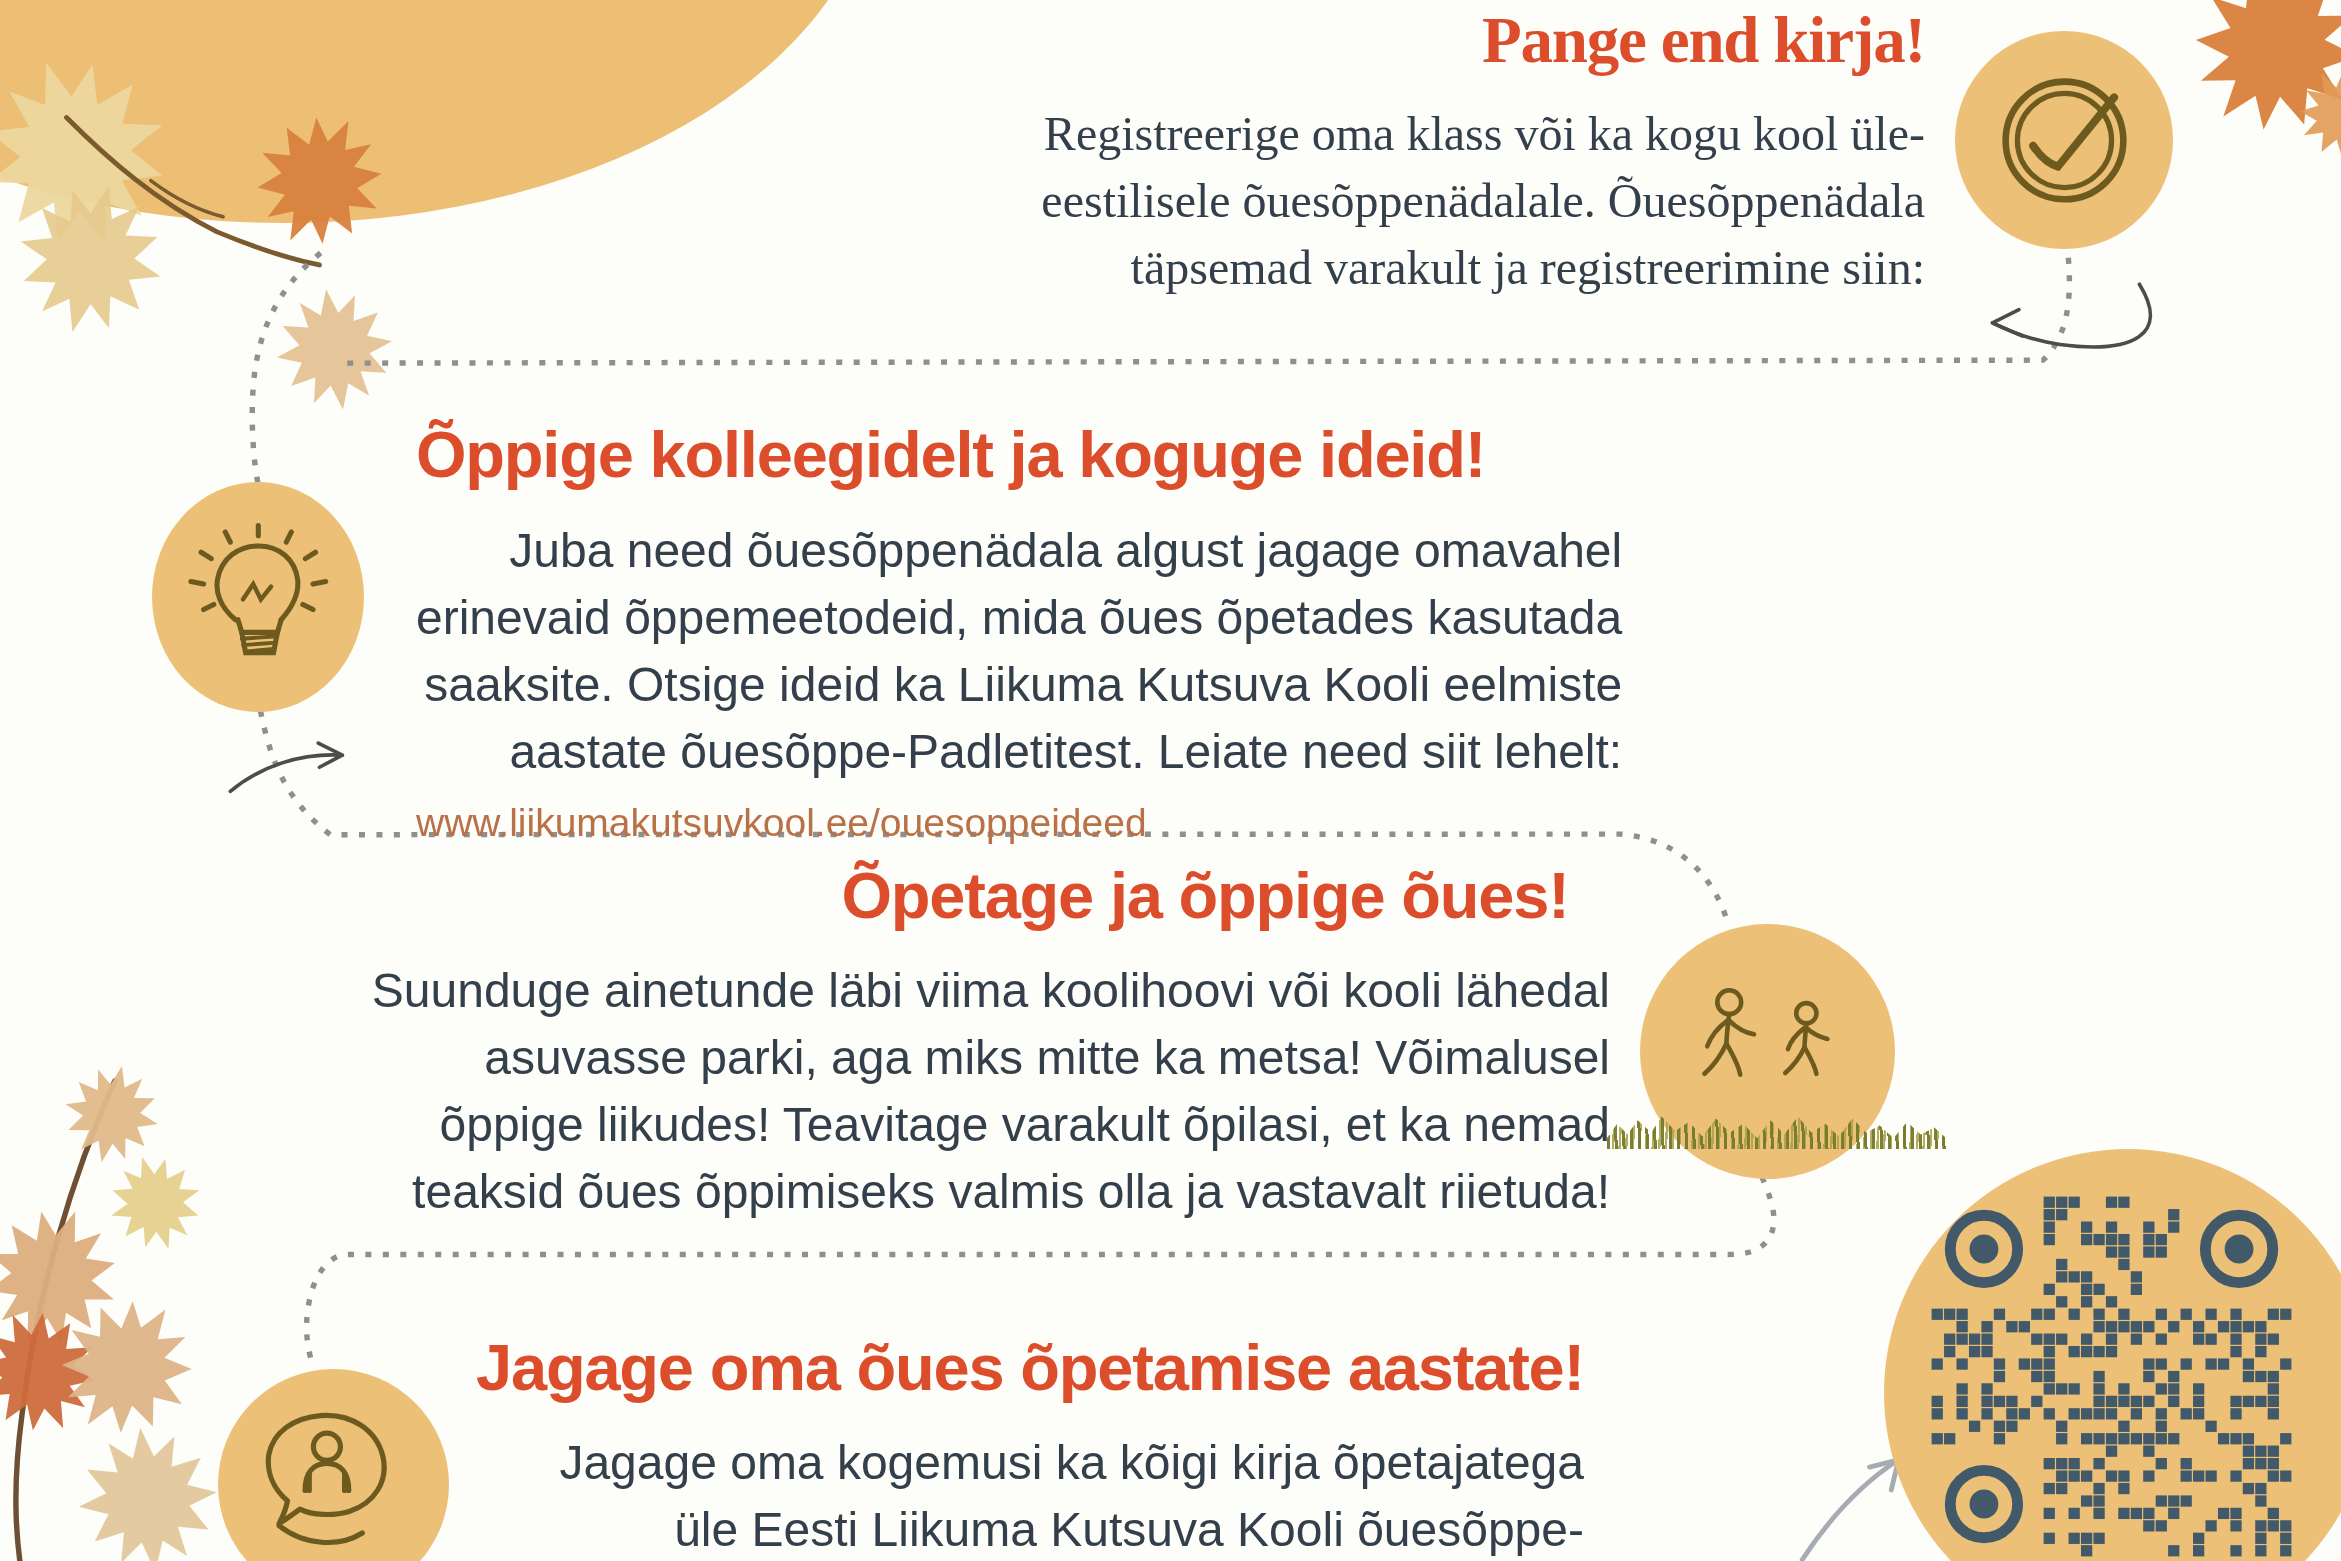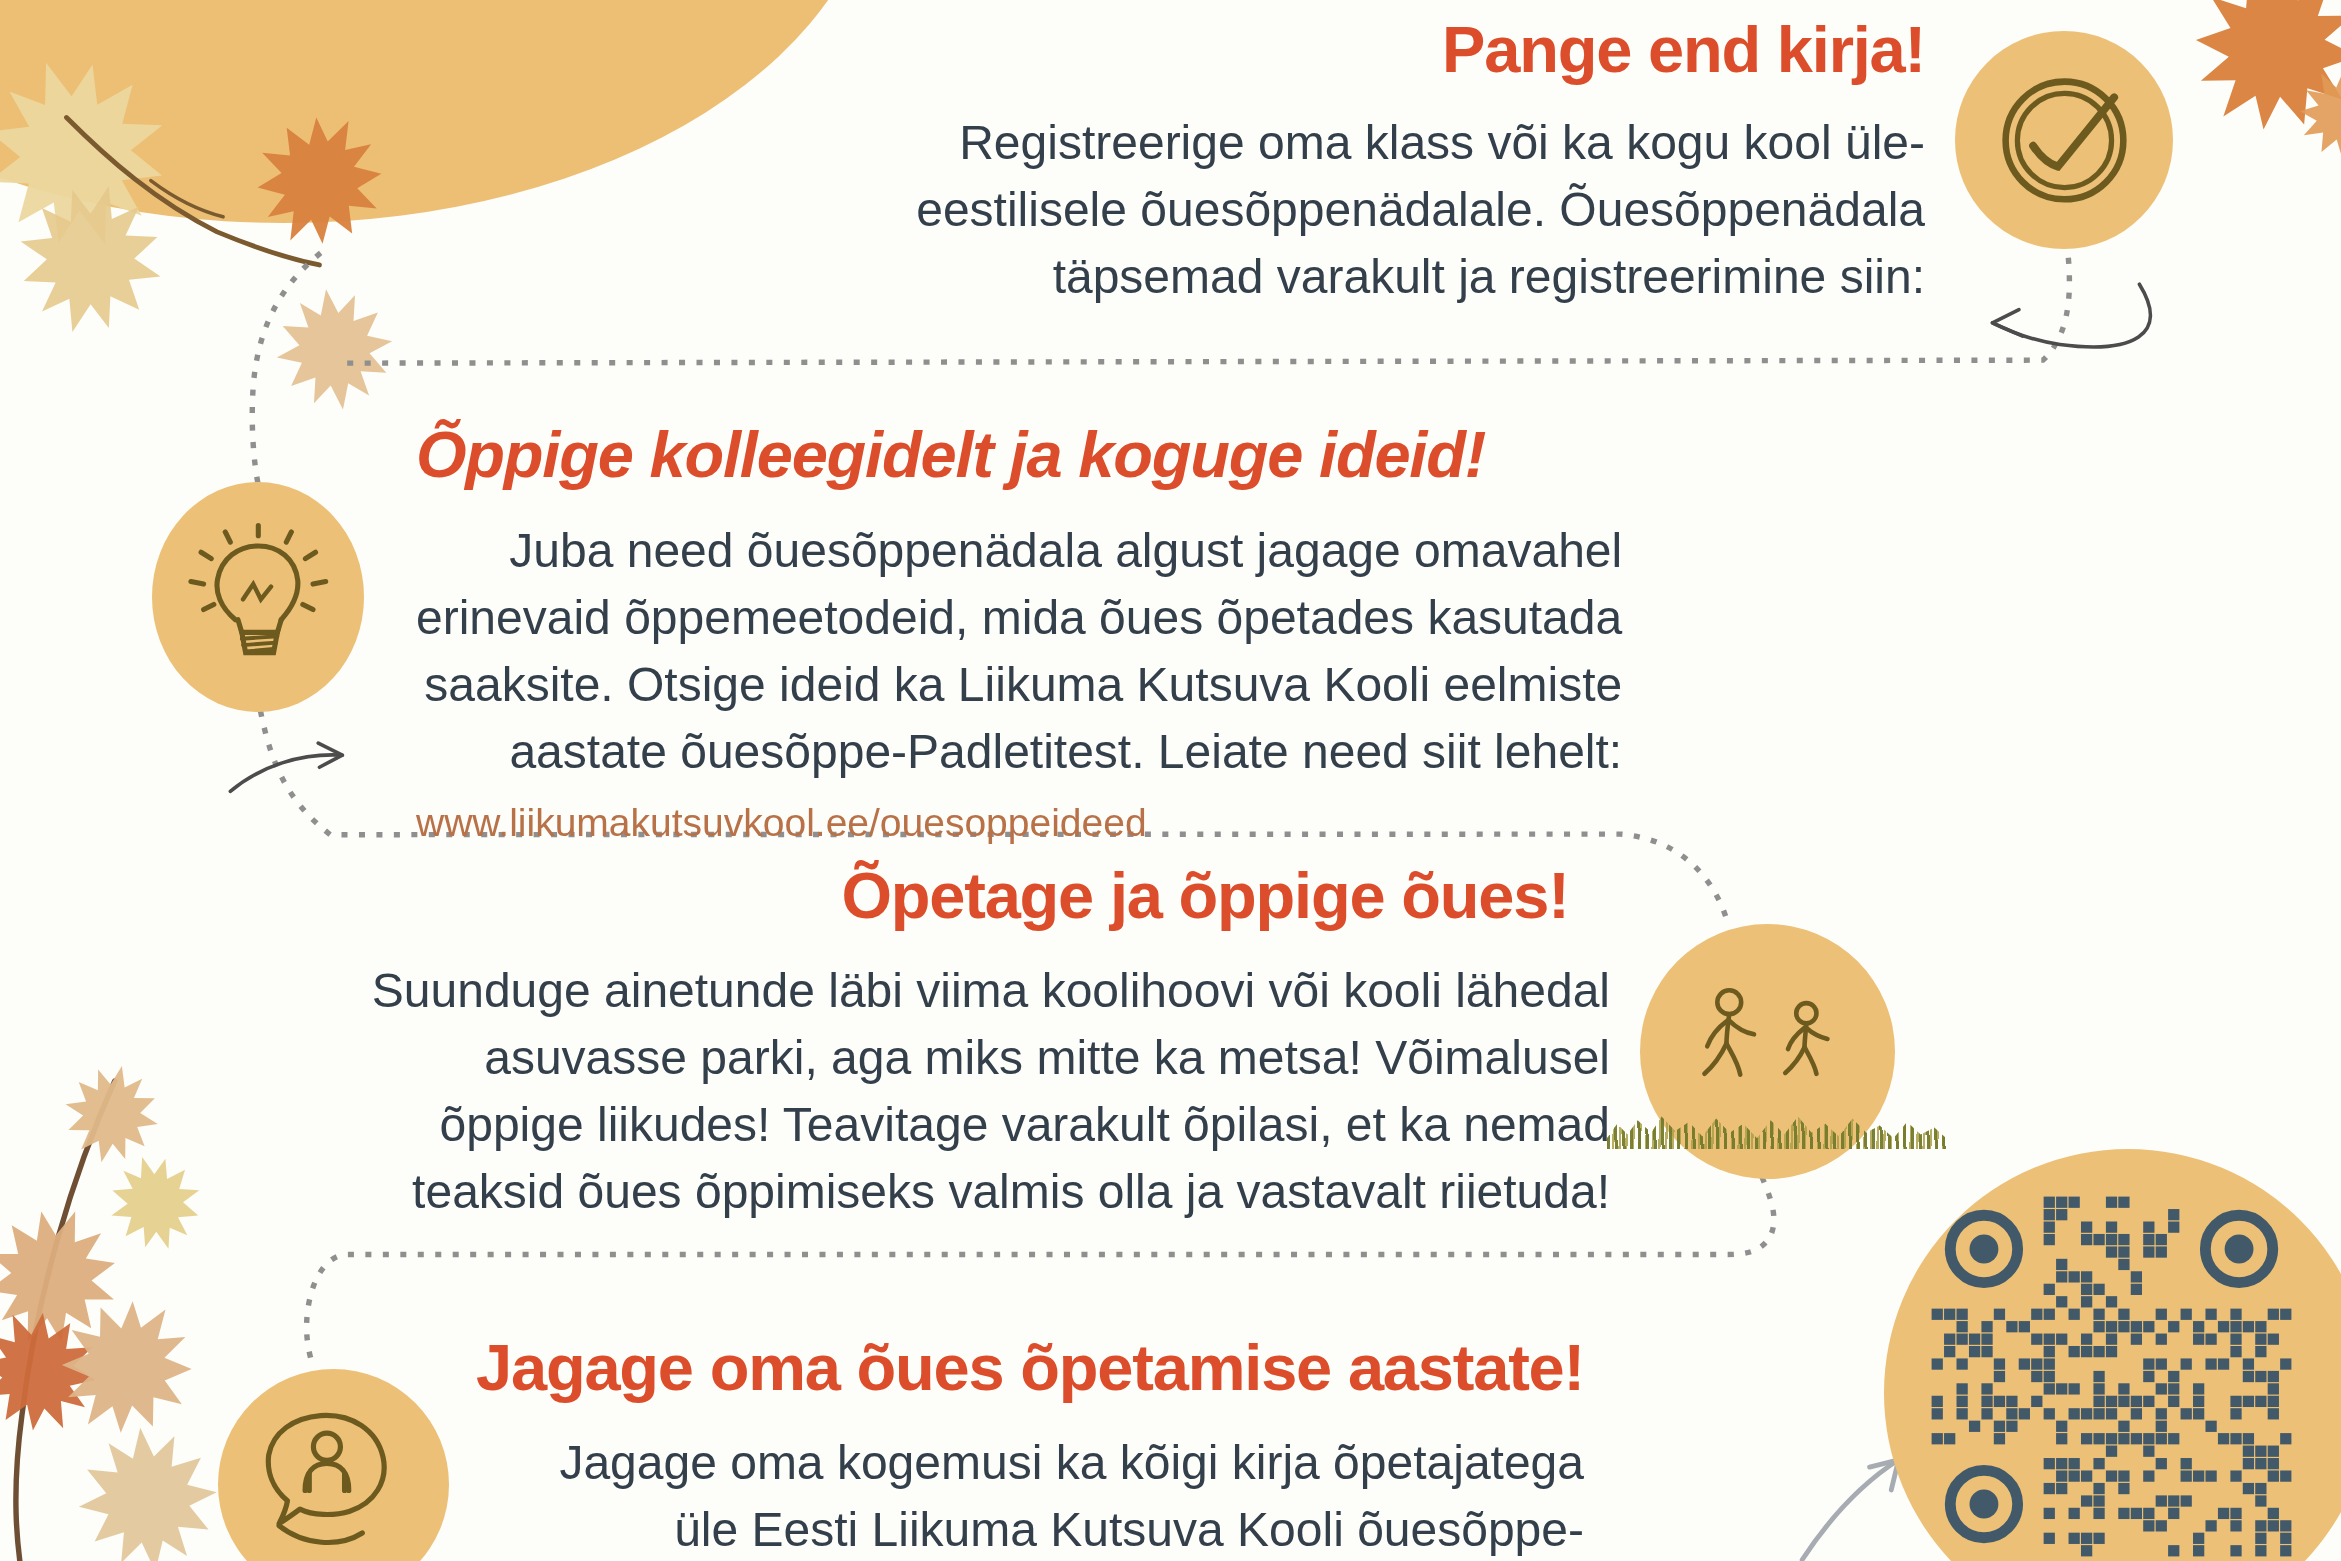"Pange end kirja!" .s1 { font-family: none -> Liberation Serif, serif; top: 12px -> 3px }
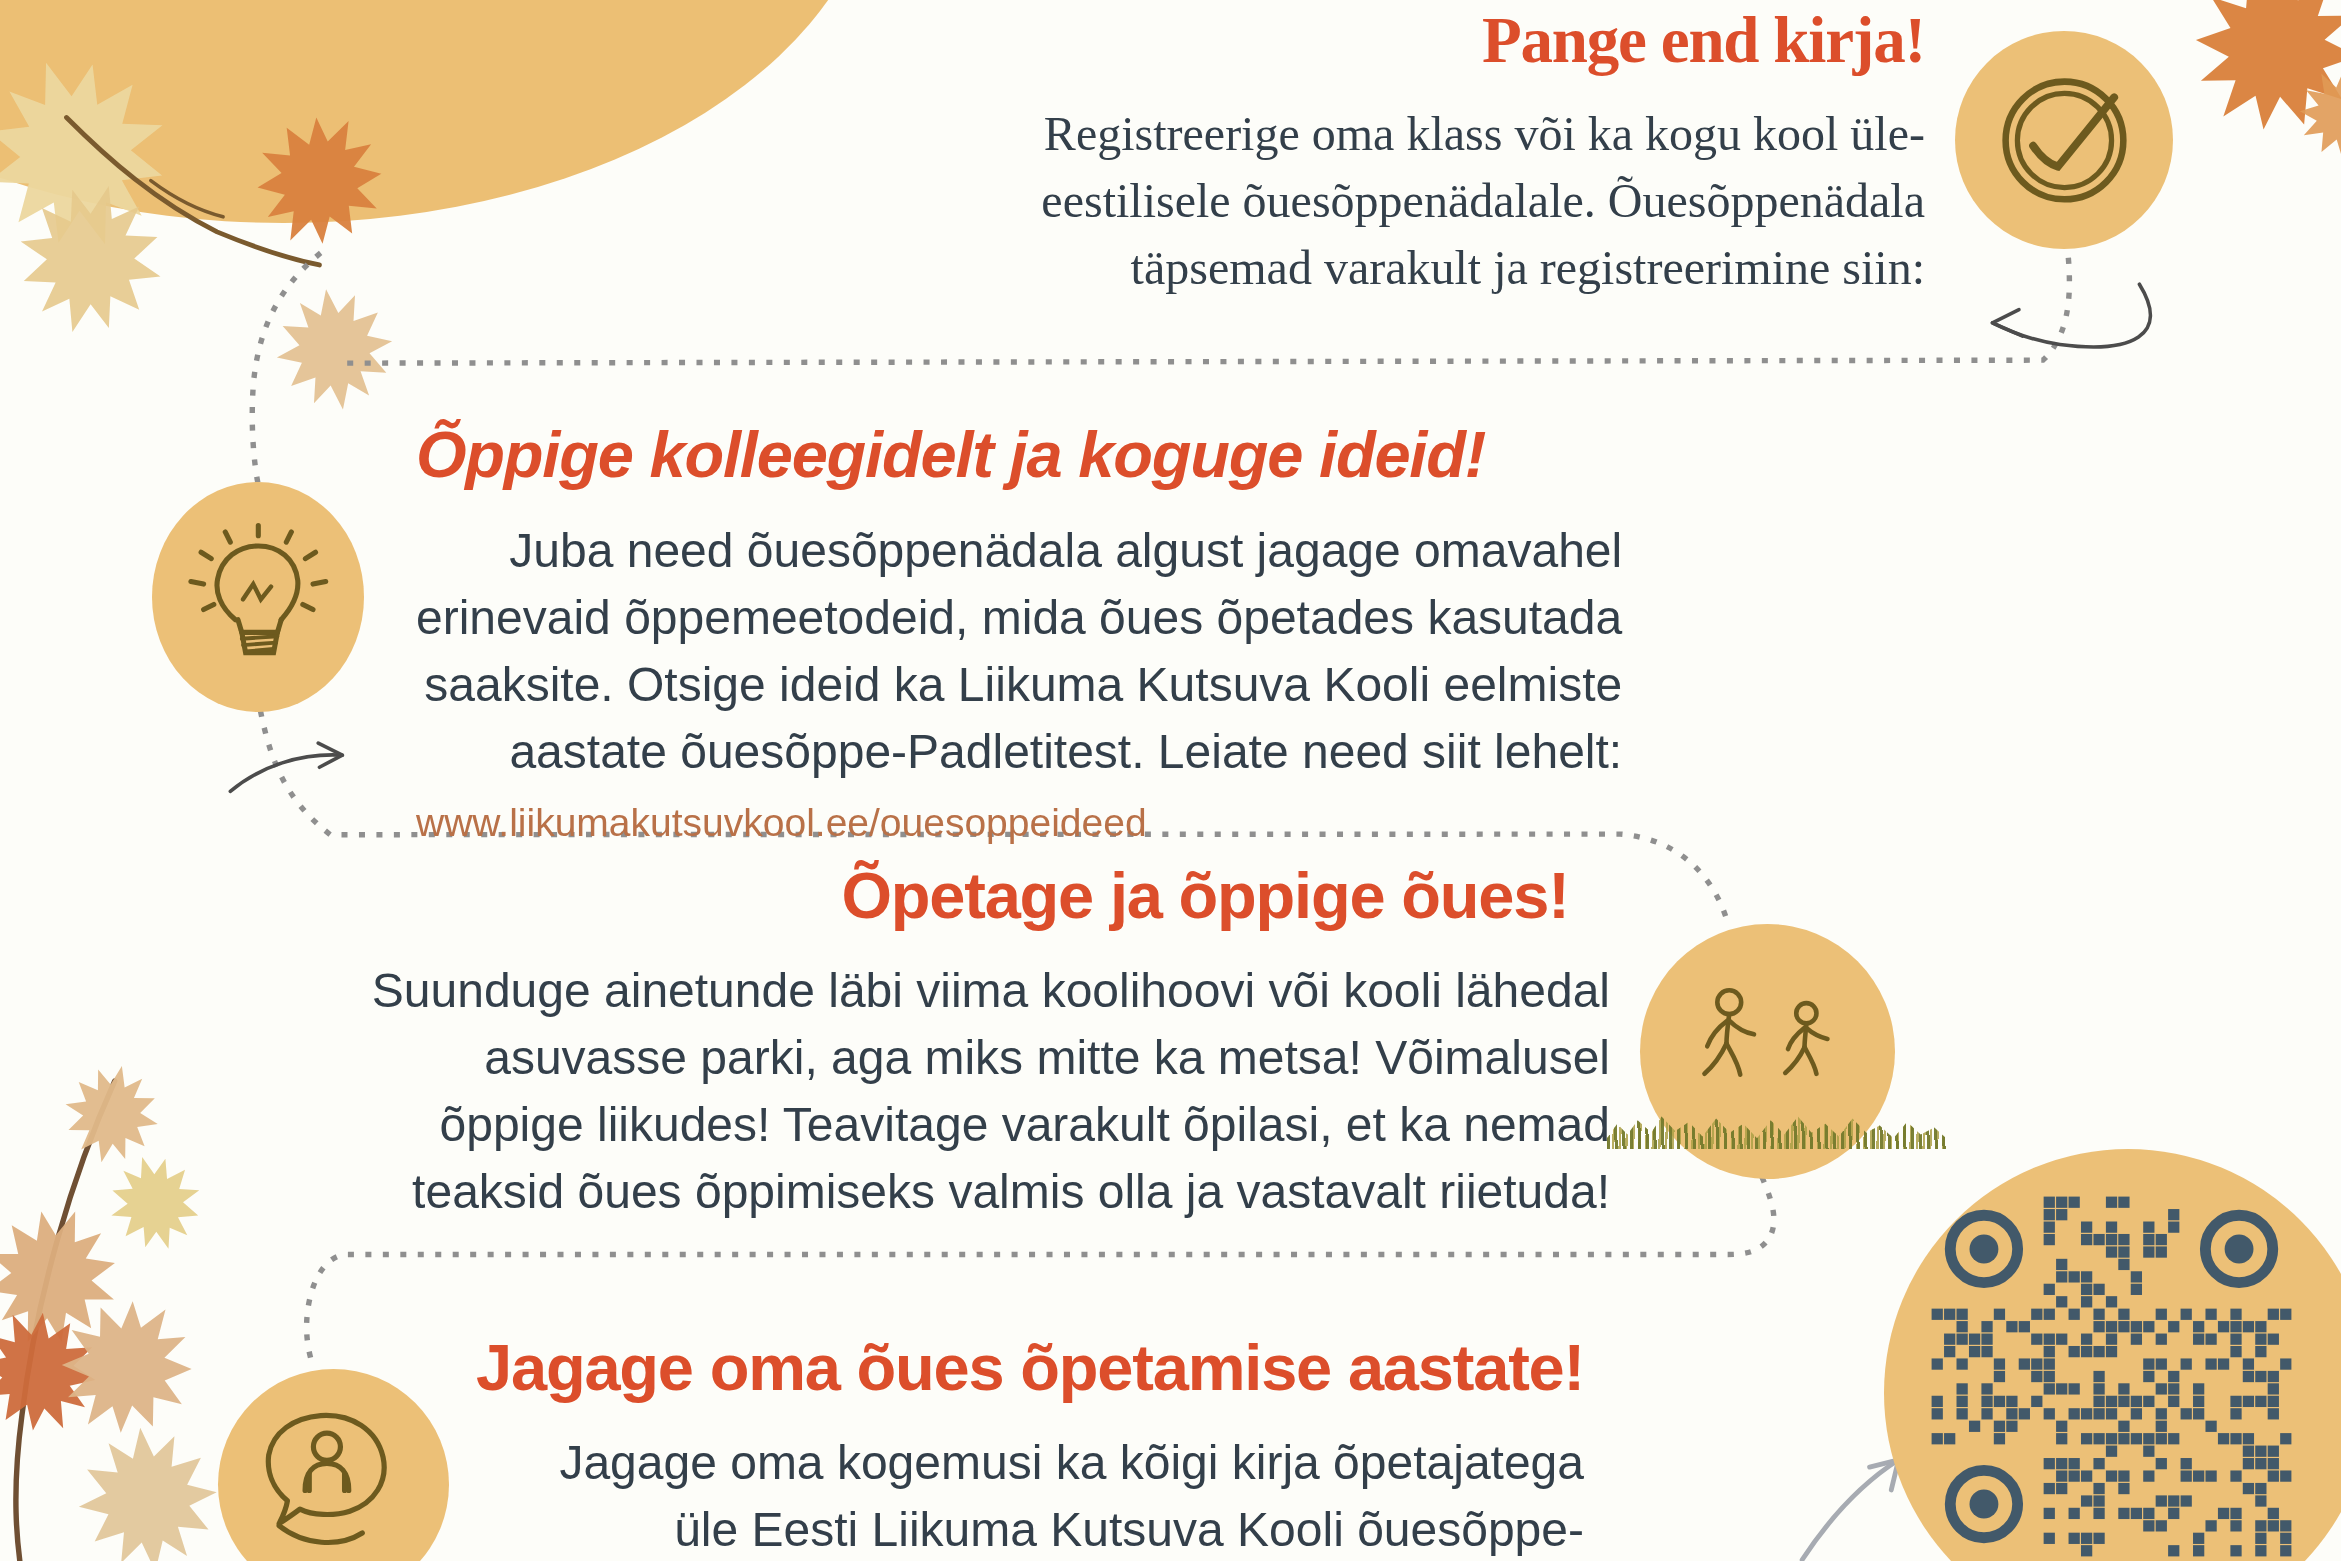"Õppige kolleegidelt ja koguge ideid!" .s2 .h { font-style: italic -> none }
